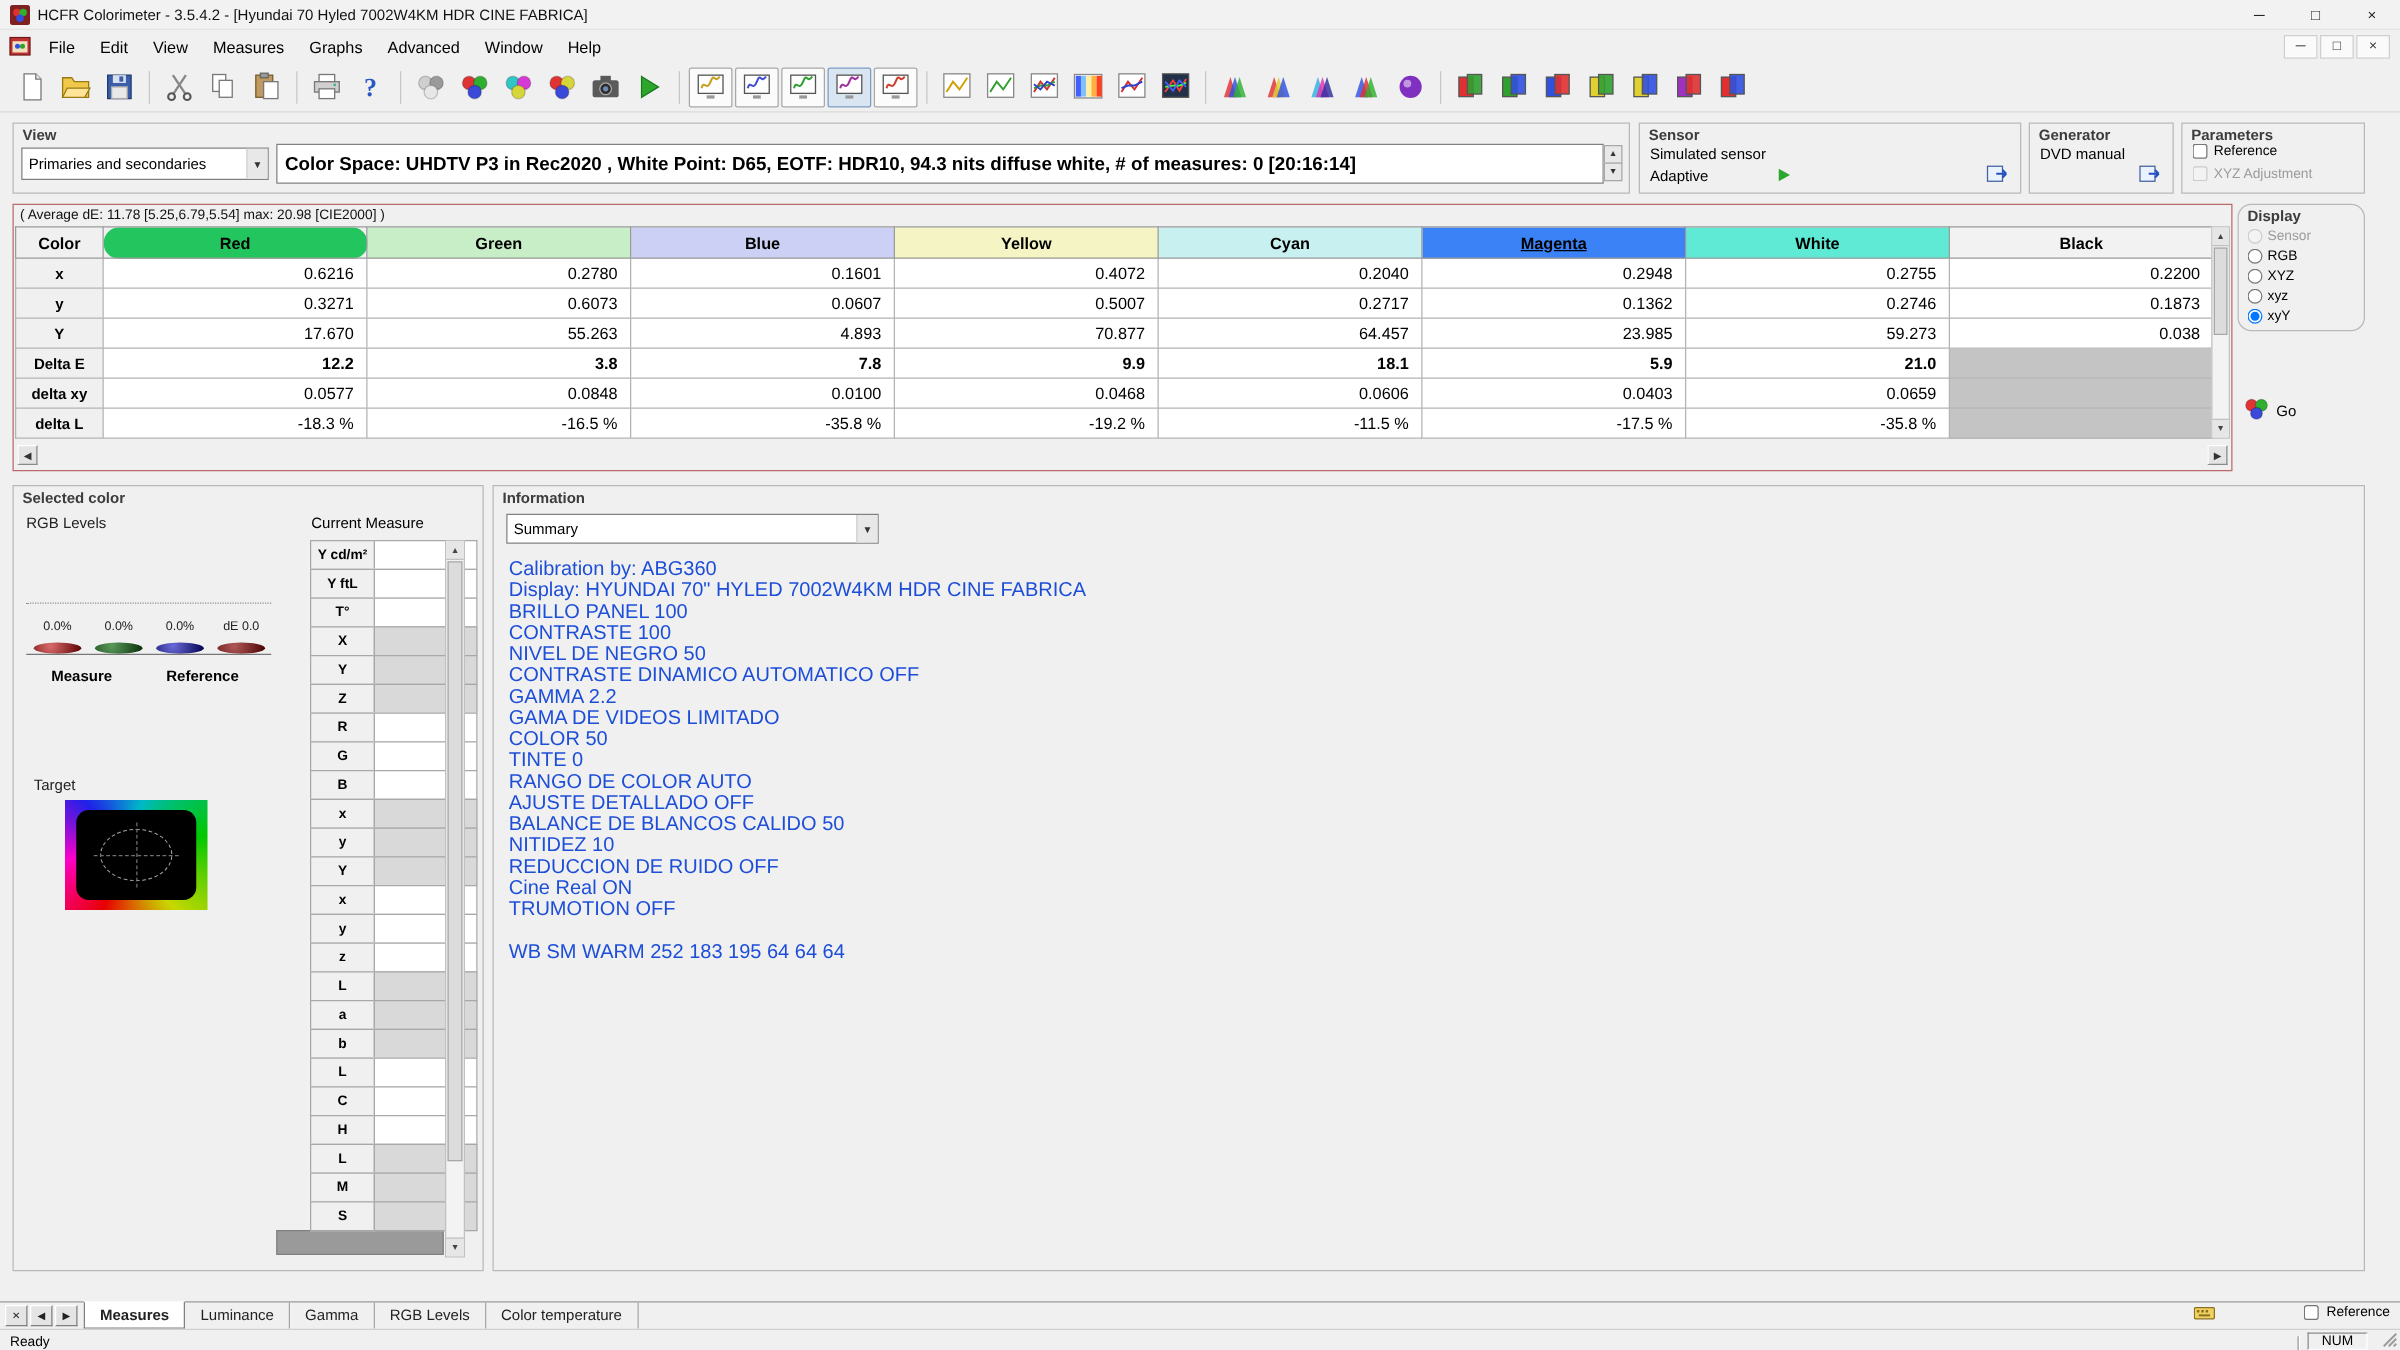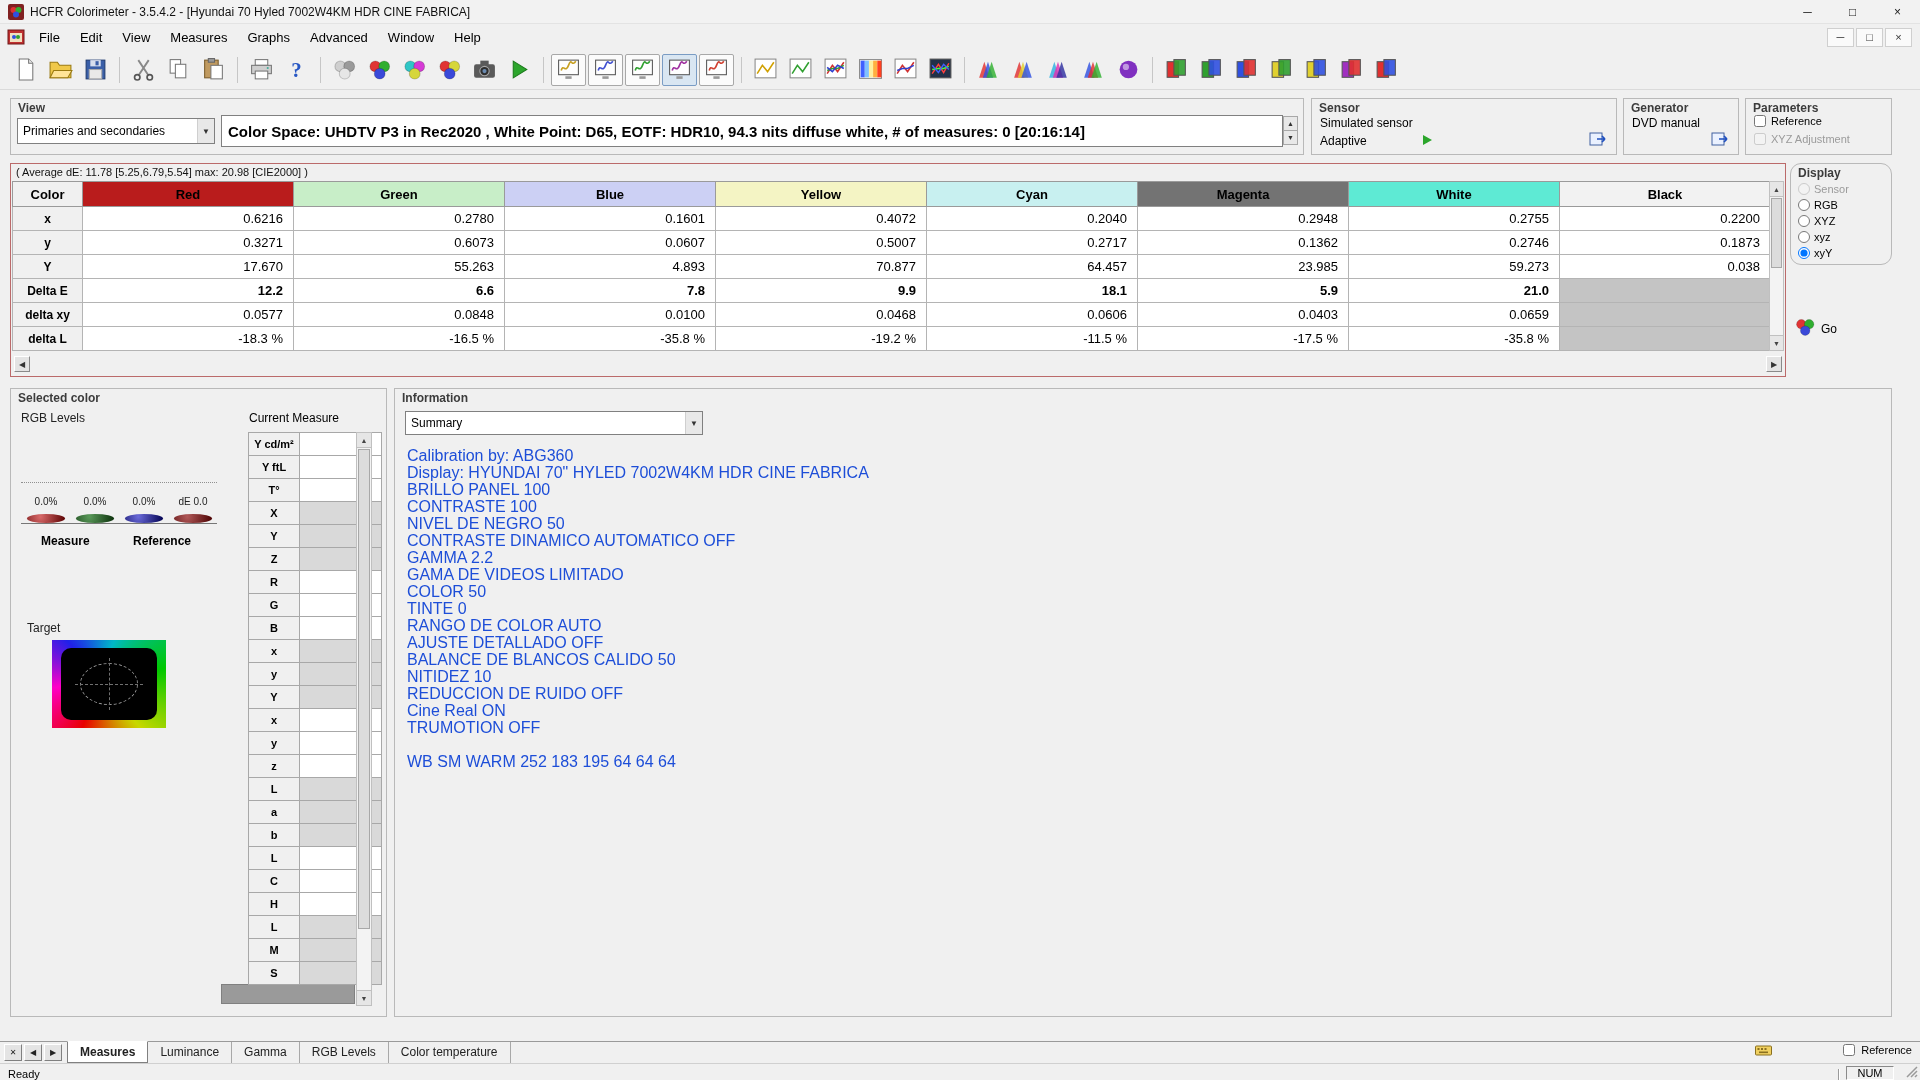"Red" th { background: #b91c1c -> #22c55e; border-radius: none -> 12px }
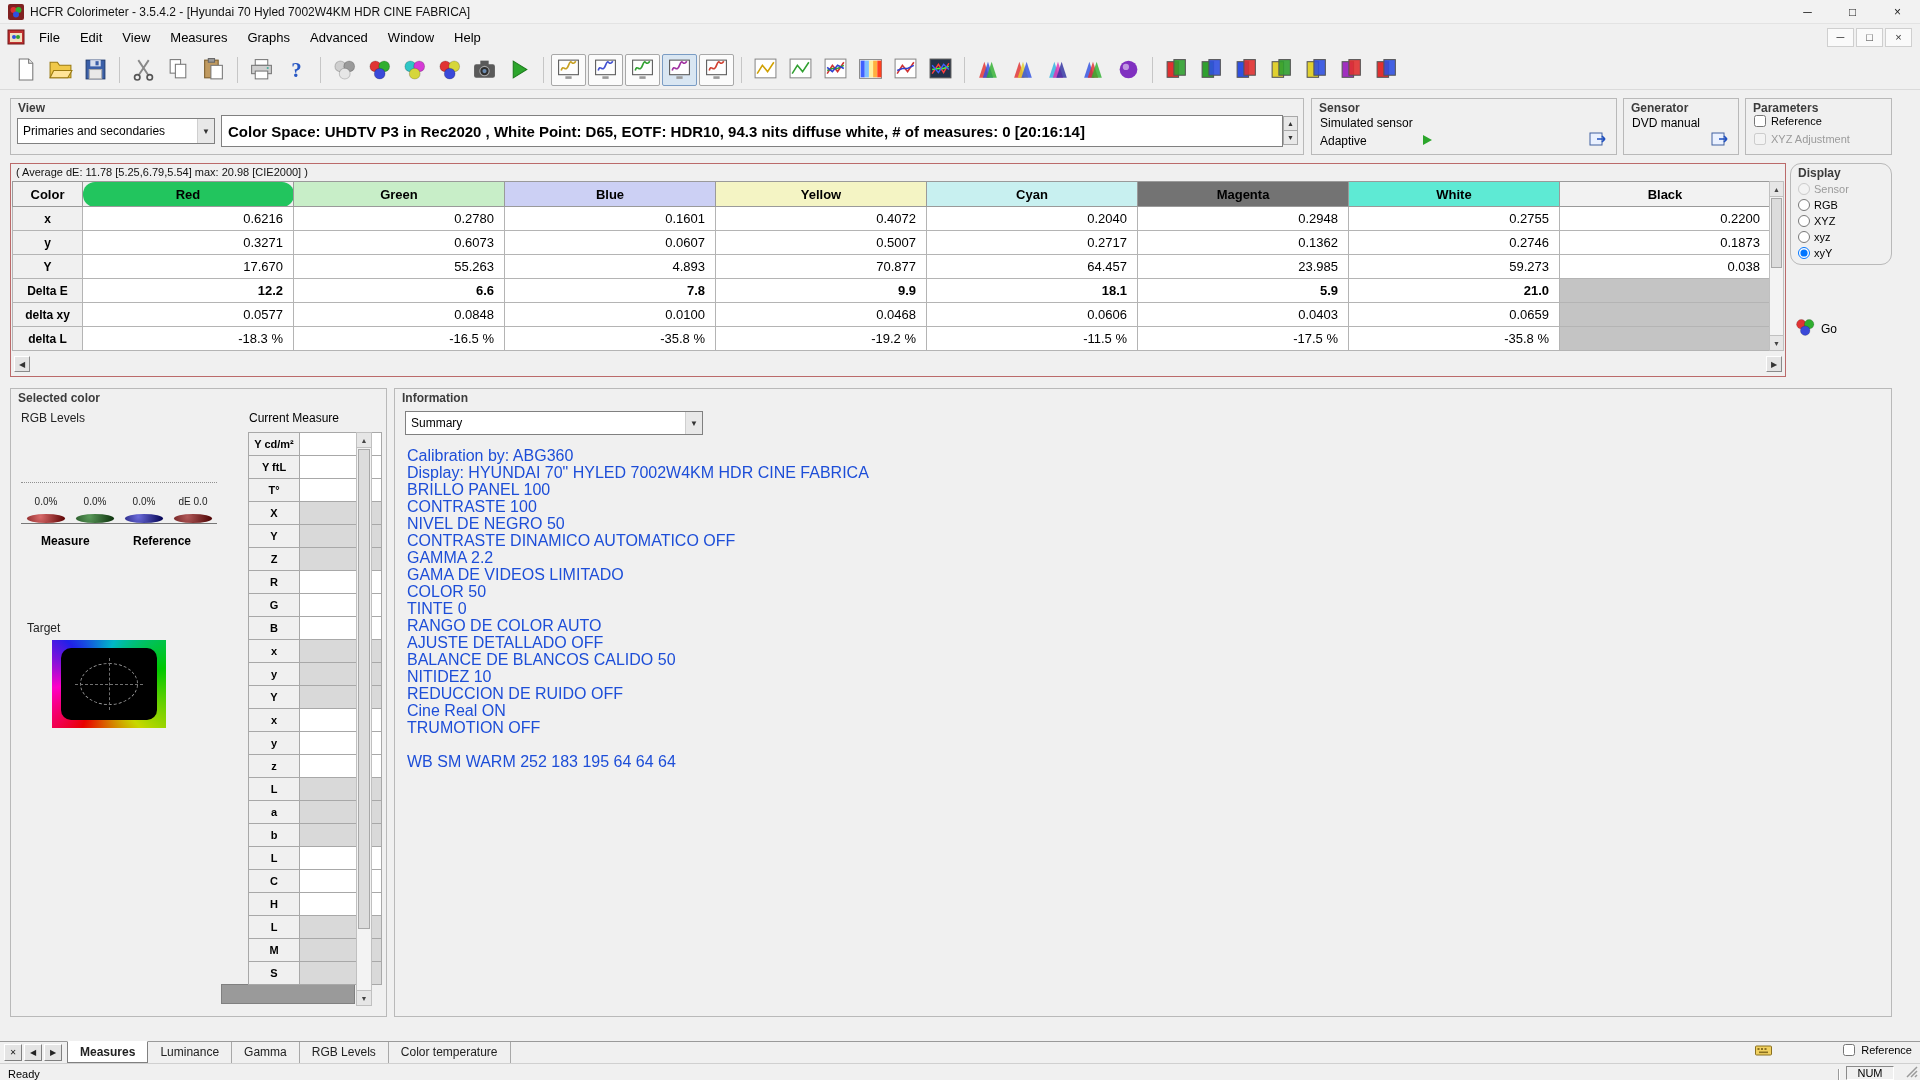"Magenta" th { background: #737373 -> #3b82f6; text-decoration: none -> underline }
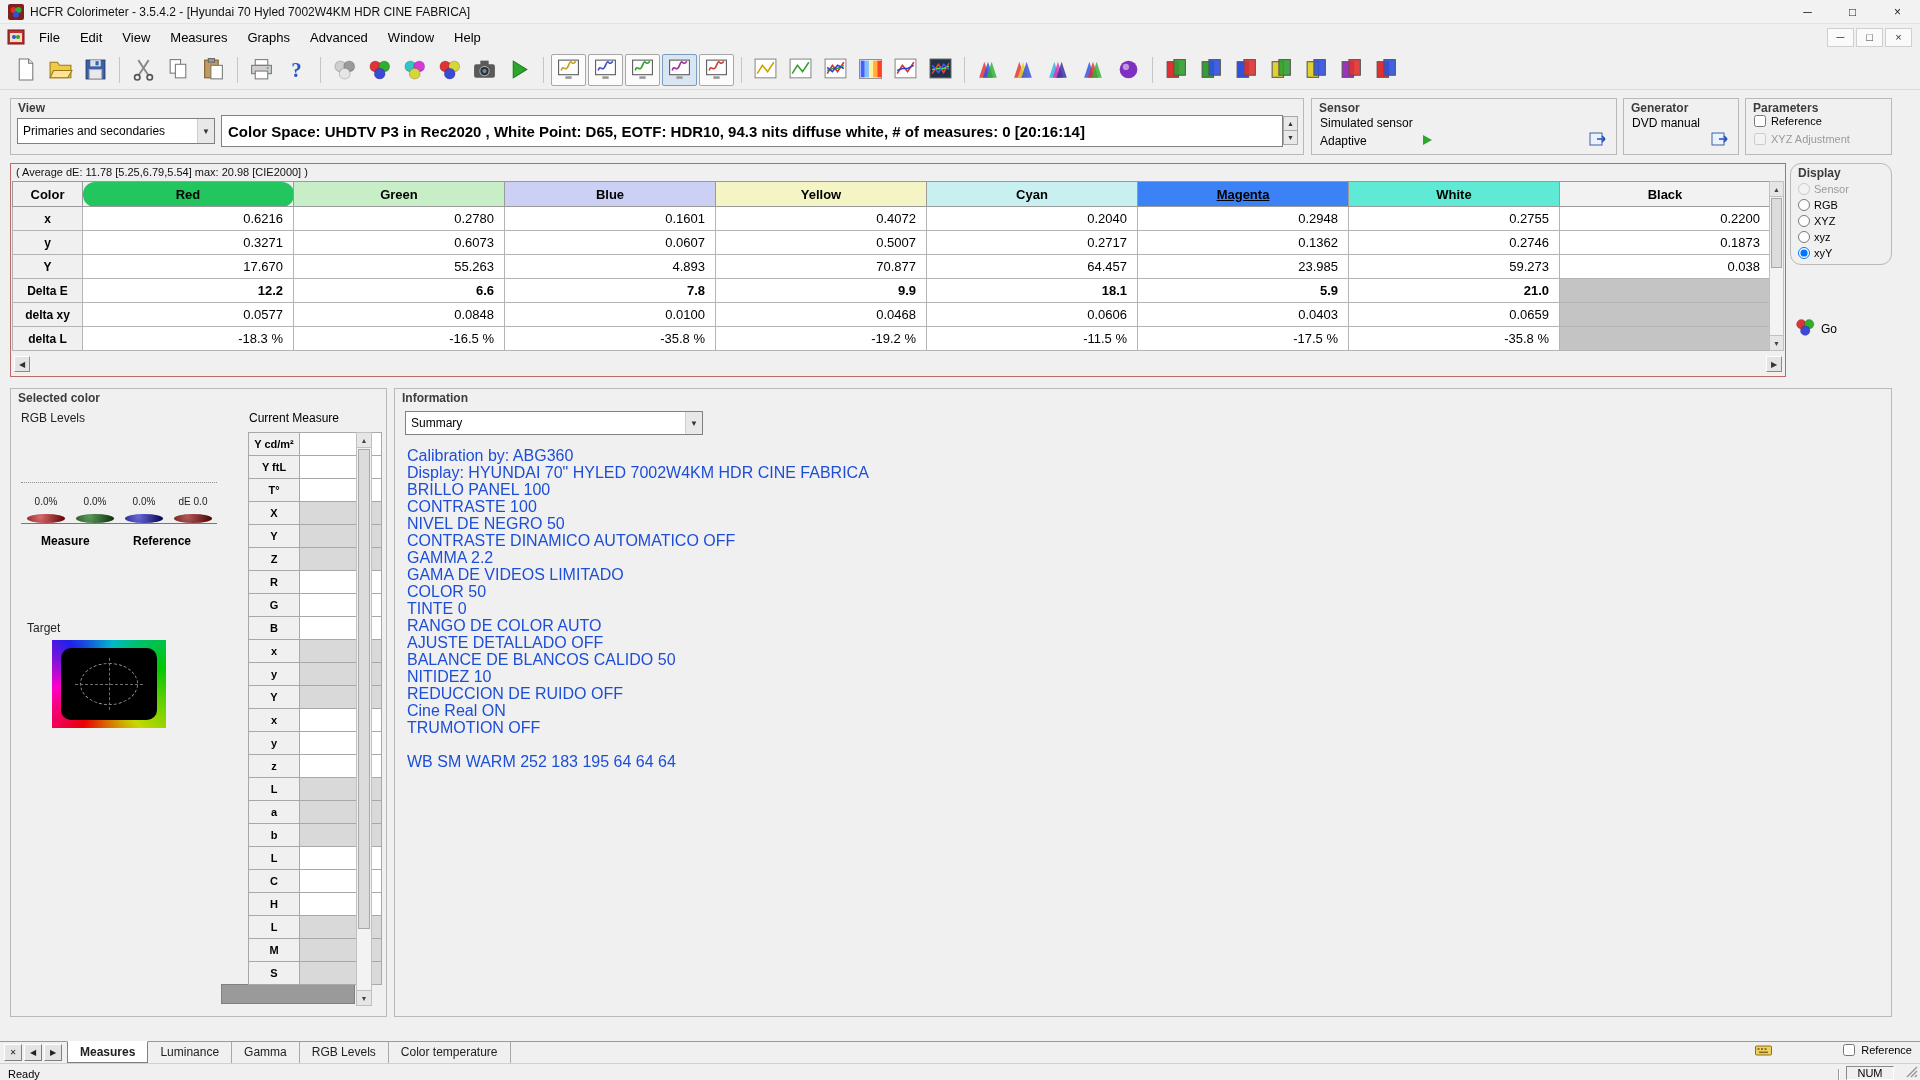"6.6" td.val { text: 6.6 -> 3.8 }
